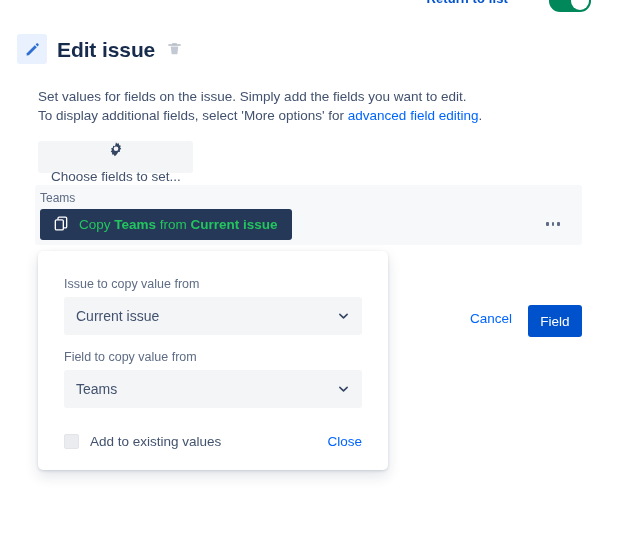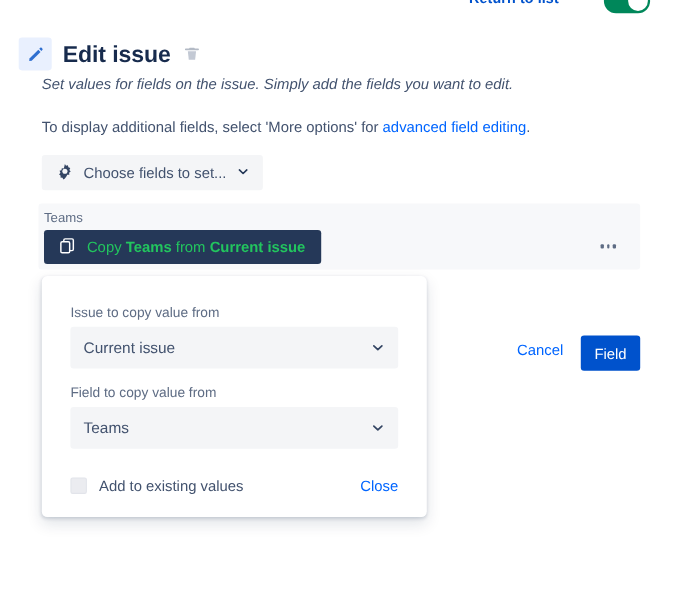"Set values for fields on" .desc-1 { font-style: italic -> none; top: 68px -> 88px }
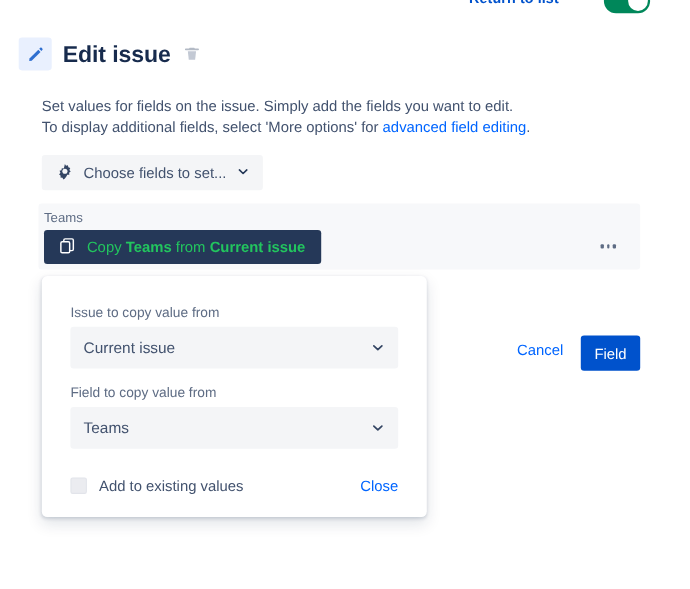"Choose fields to set..." .choose-btn { flex-direction: none -> column }
